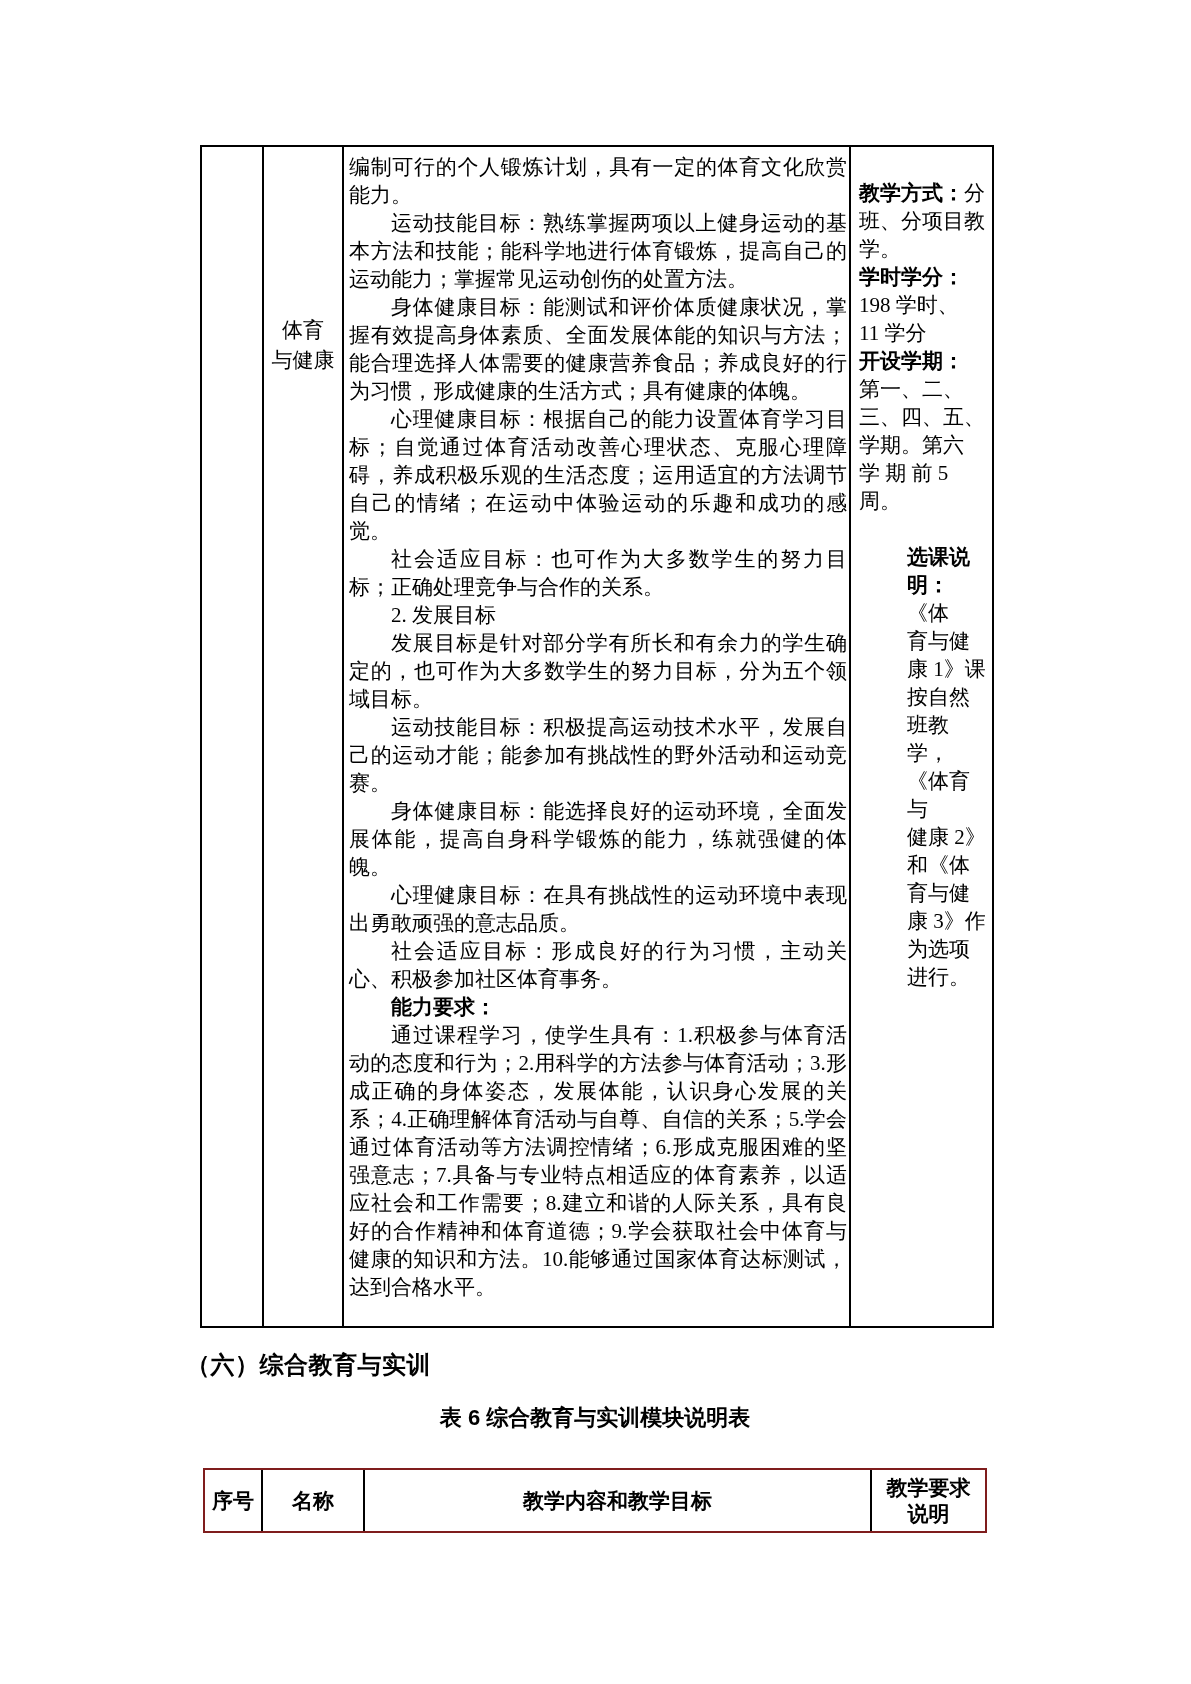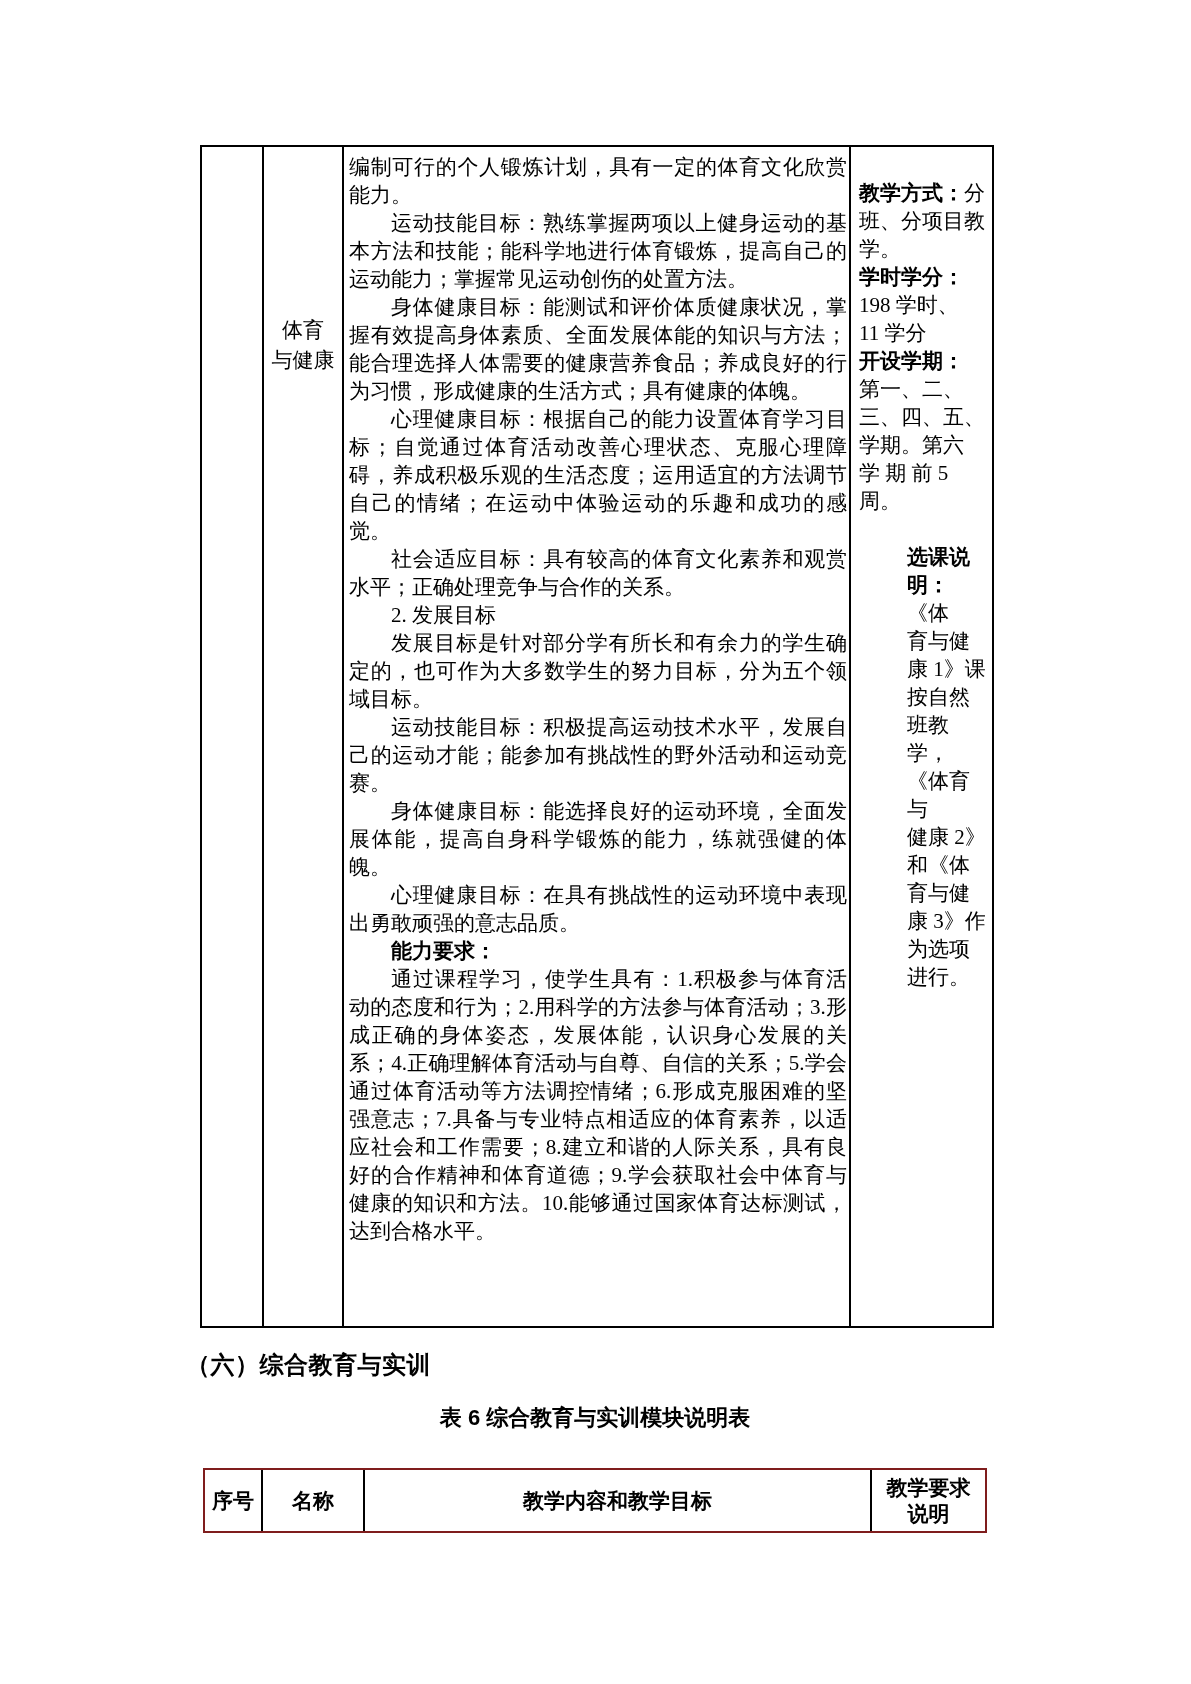"社会适应目标：具有较高的体育文化素养和观赏水平；正确处理竞争与合作的关系。" p.cpara { text: 具有较高的体育文化素养和观赏水平 -> 也可作为大多数学生的努力目标 }
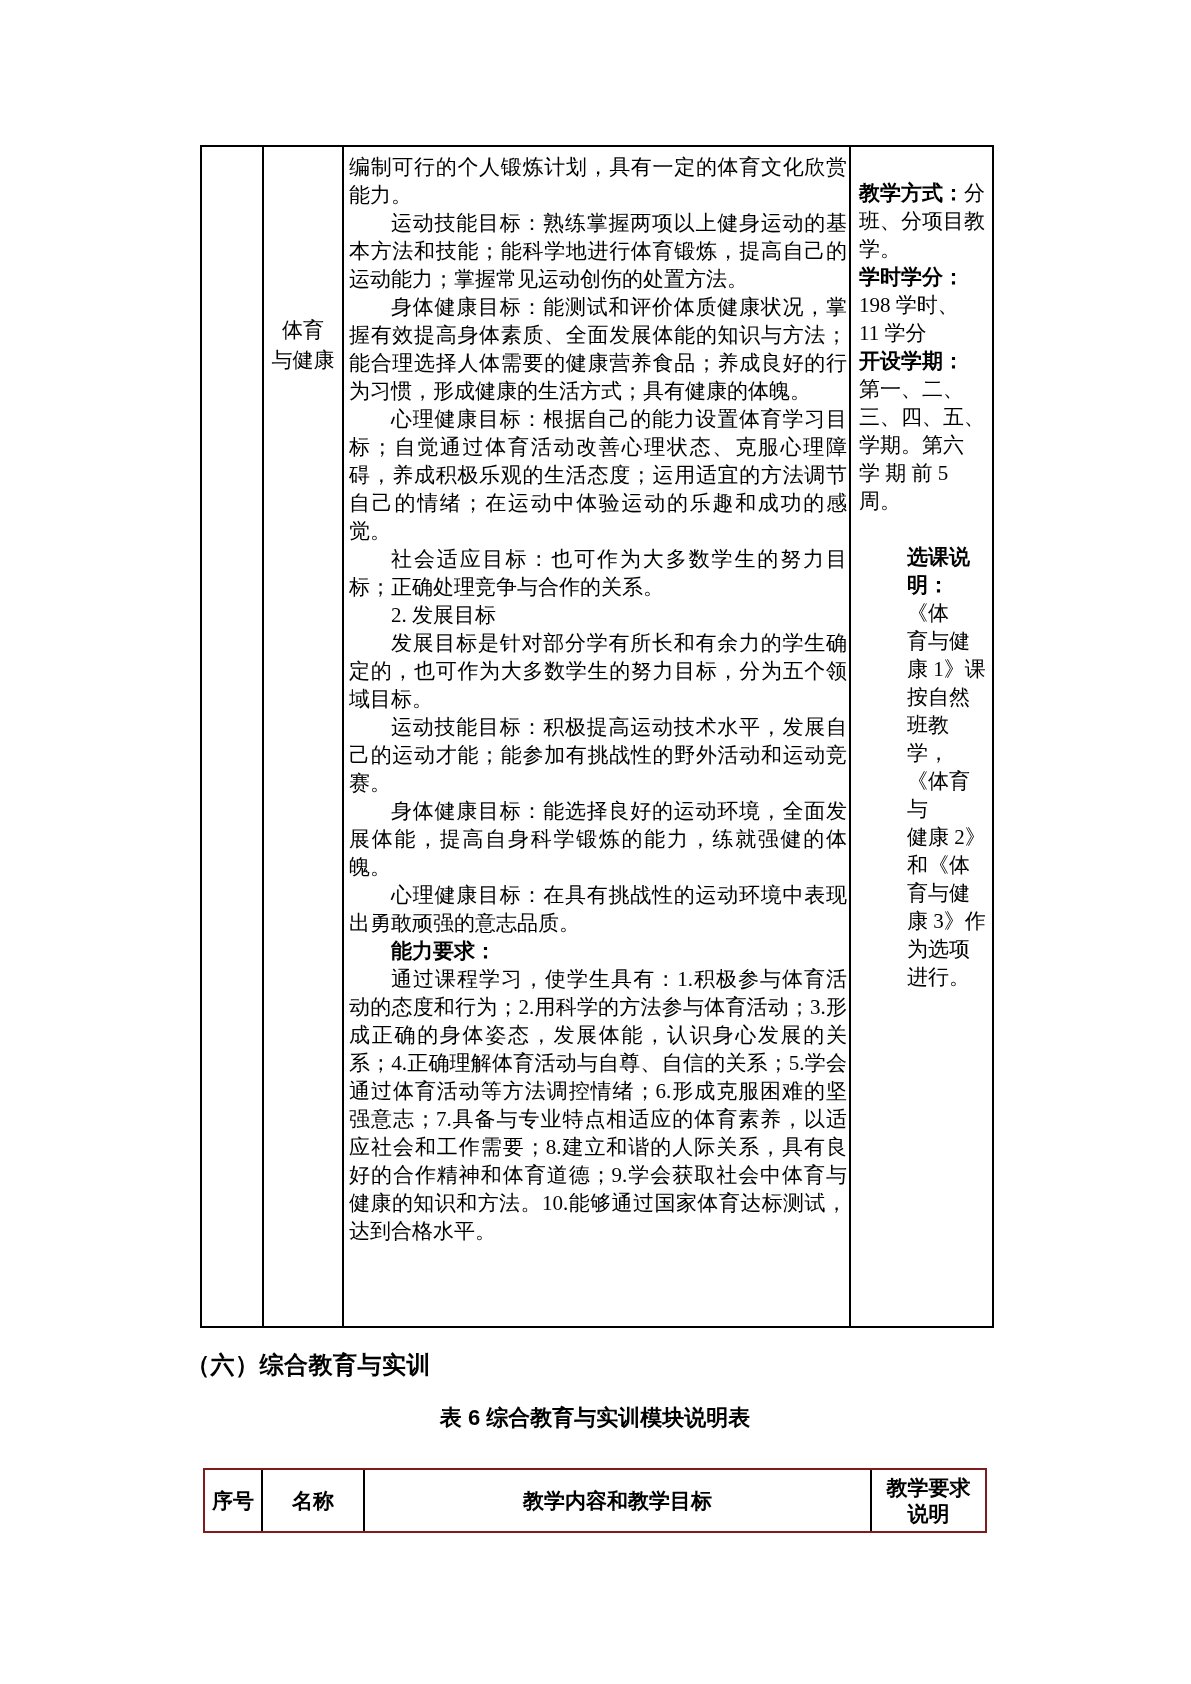"社会适应目标：形成良好的行为习惯，主动关心、积极参加社区体育事务。" p.cpara { html: none -> <p>社会适应目标：形成良好的行为习惯，主动关心、积极参加社区体育事务。</p> }
